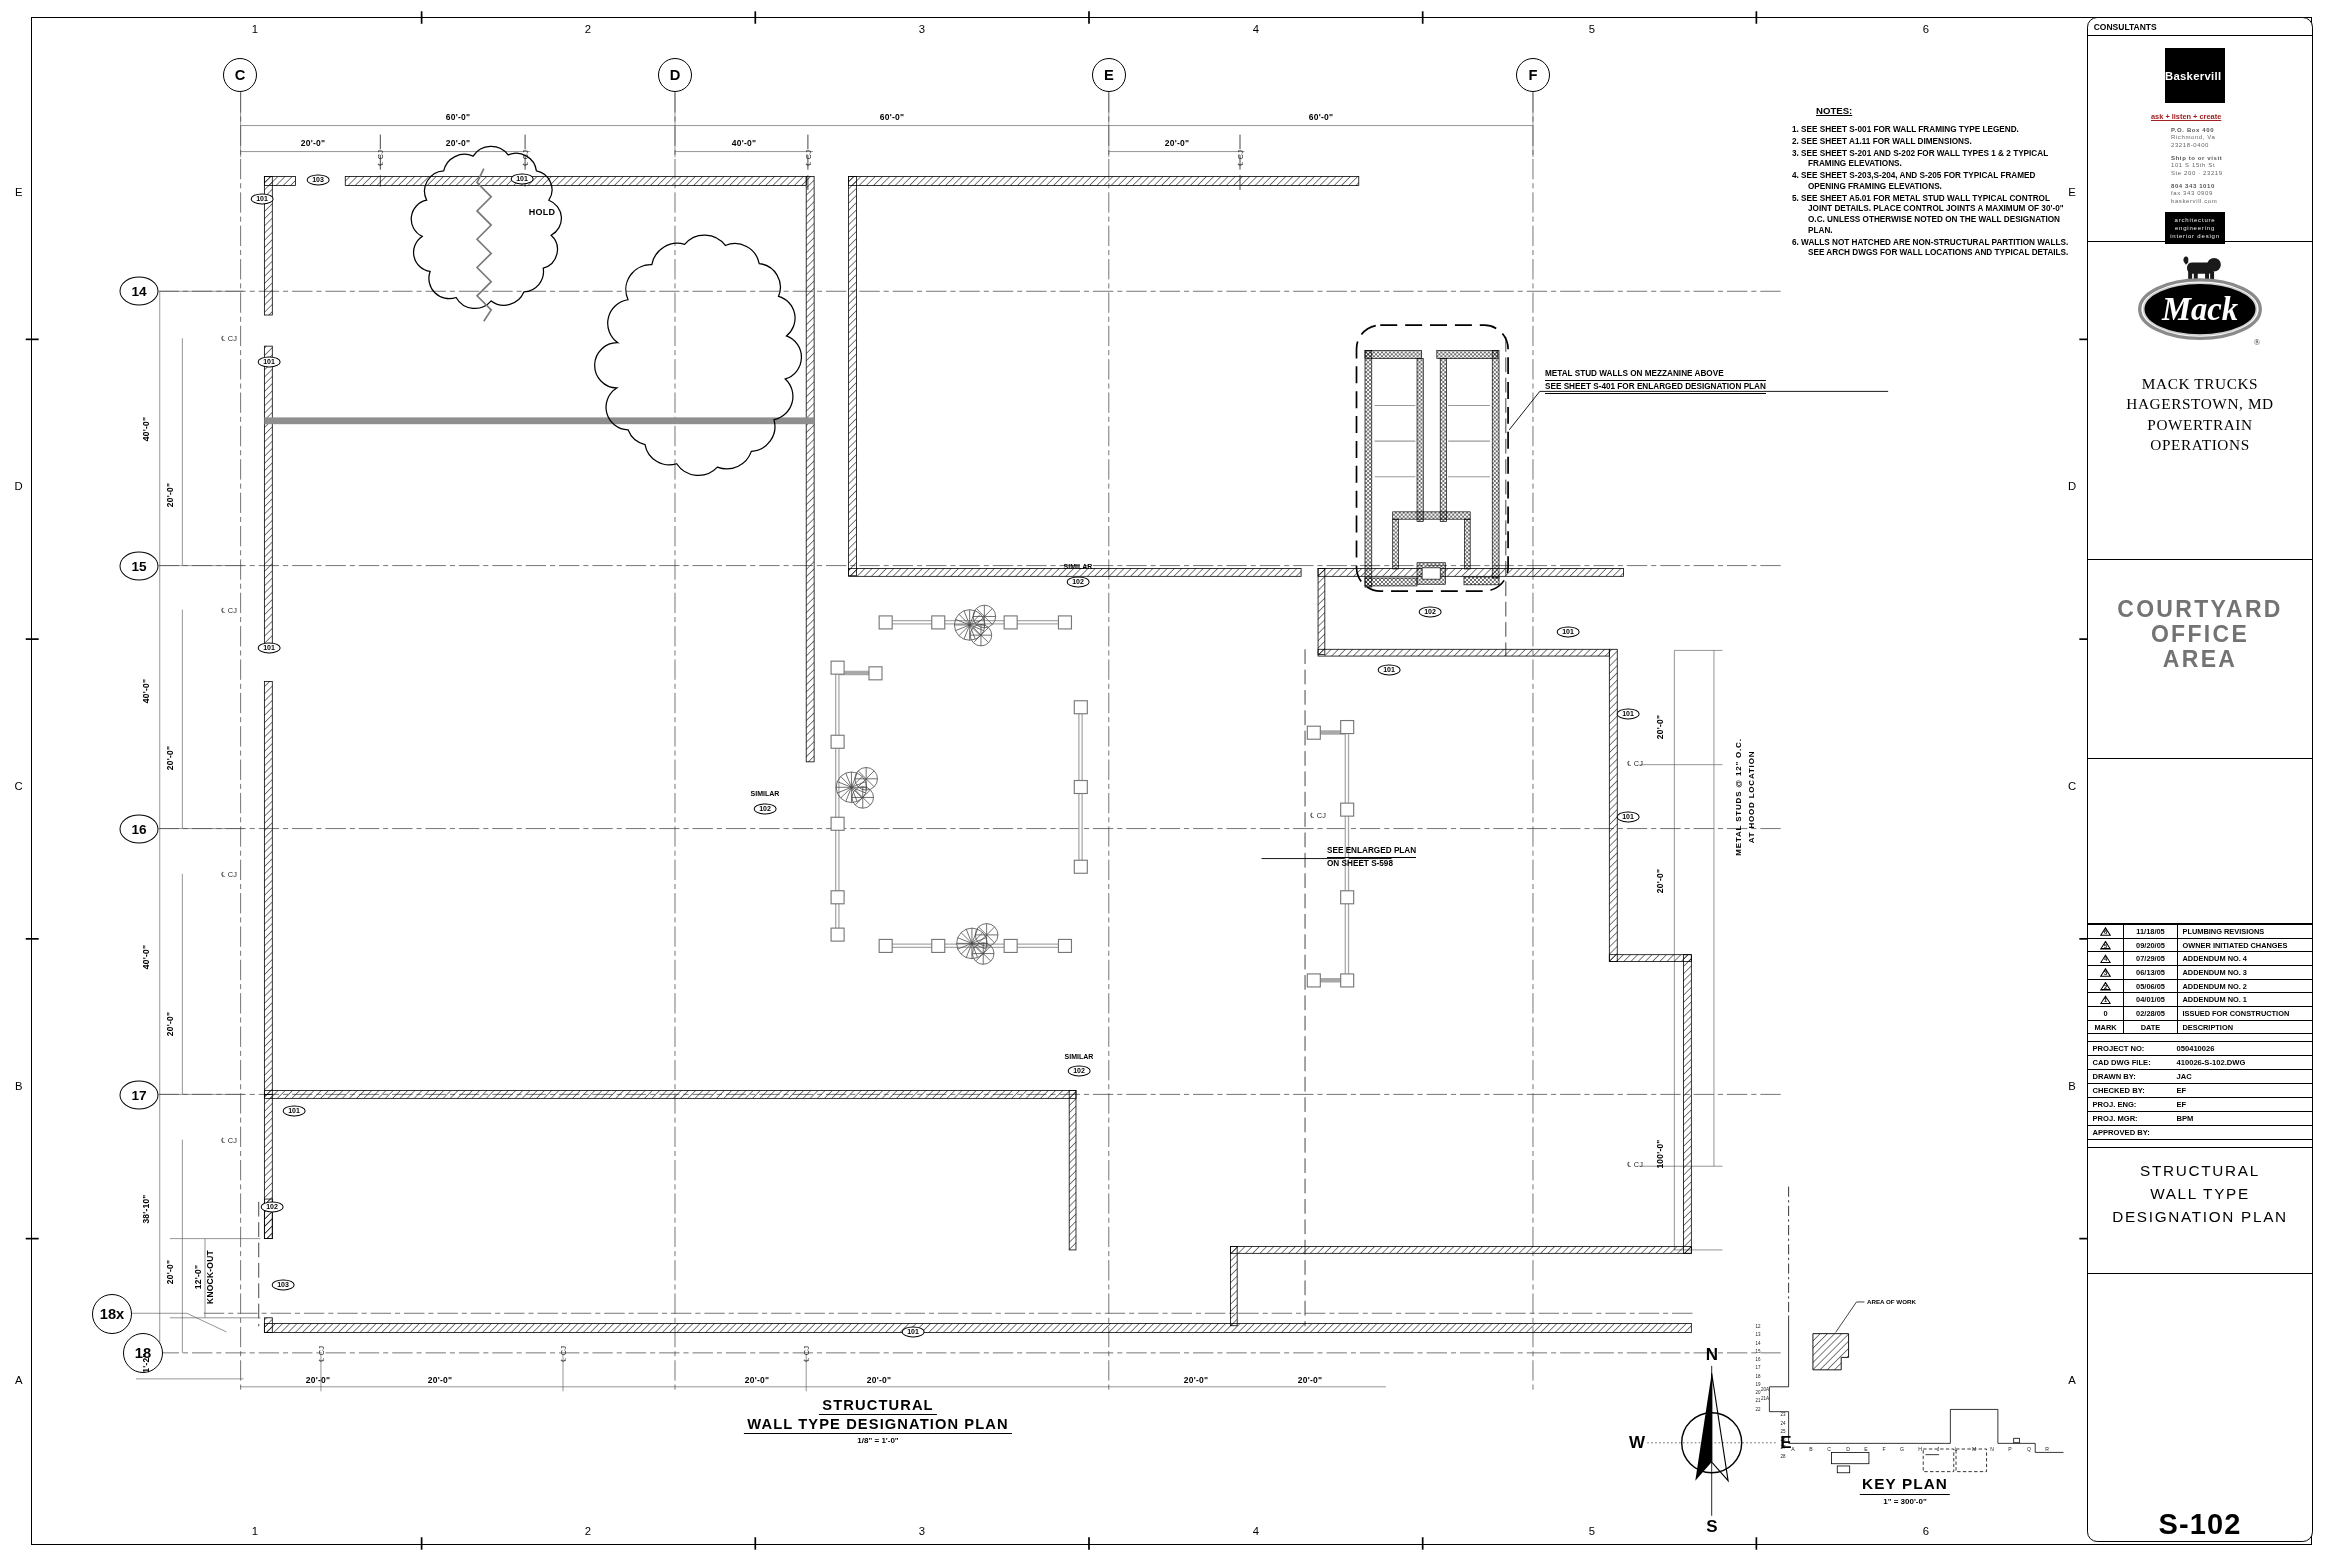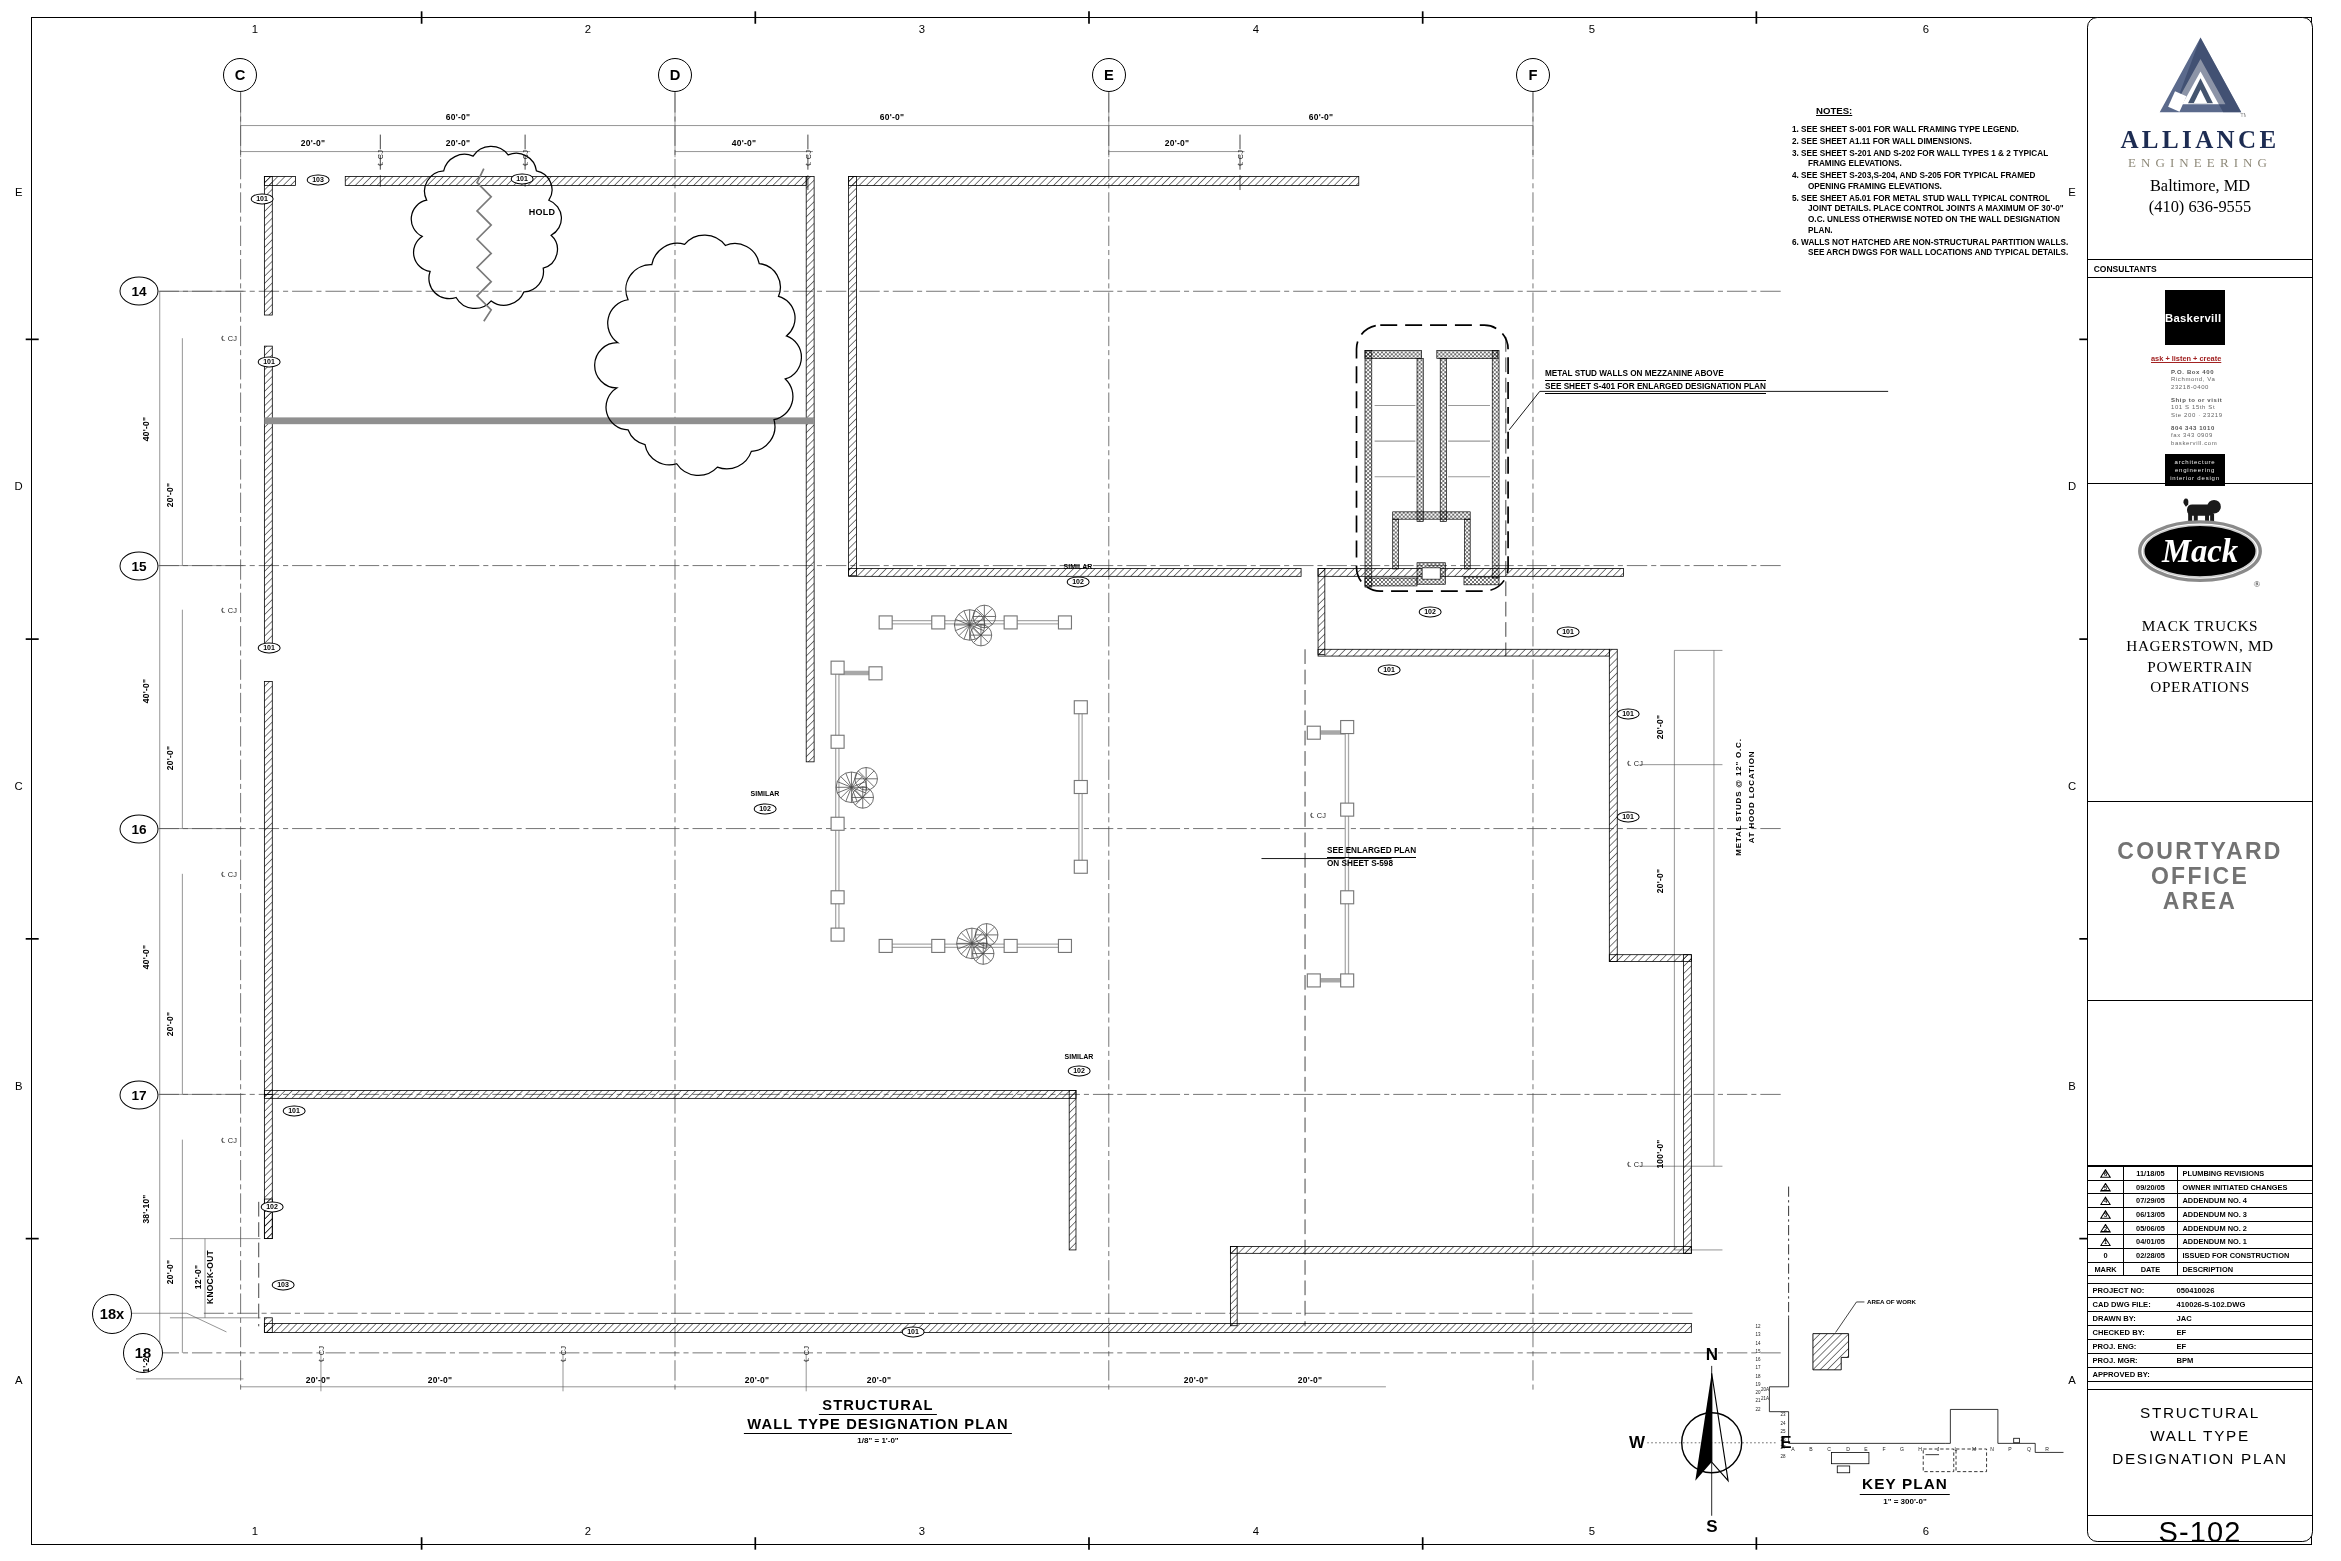"ALLIANCE" div.tbs { html: <div> <svg> <path></path> <path></path> <polygon></polygon> <polygon></polygon> <rect></rect> <text>TM</text> </svg> <div>ALLIANCE</div> <div>ENGINEERING</div> <div>Baltimore, MD</div> <div>(410) 636-9555</div> </div> -> none }
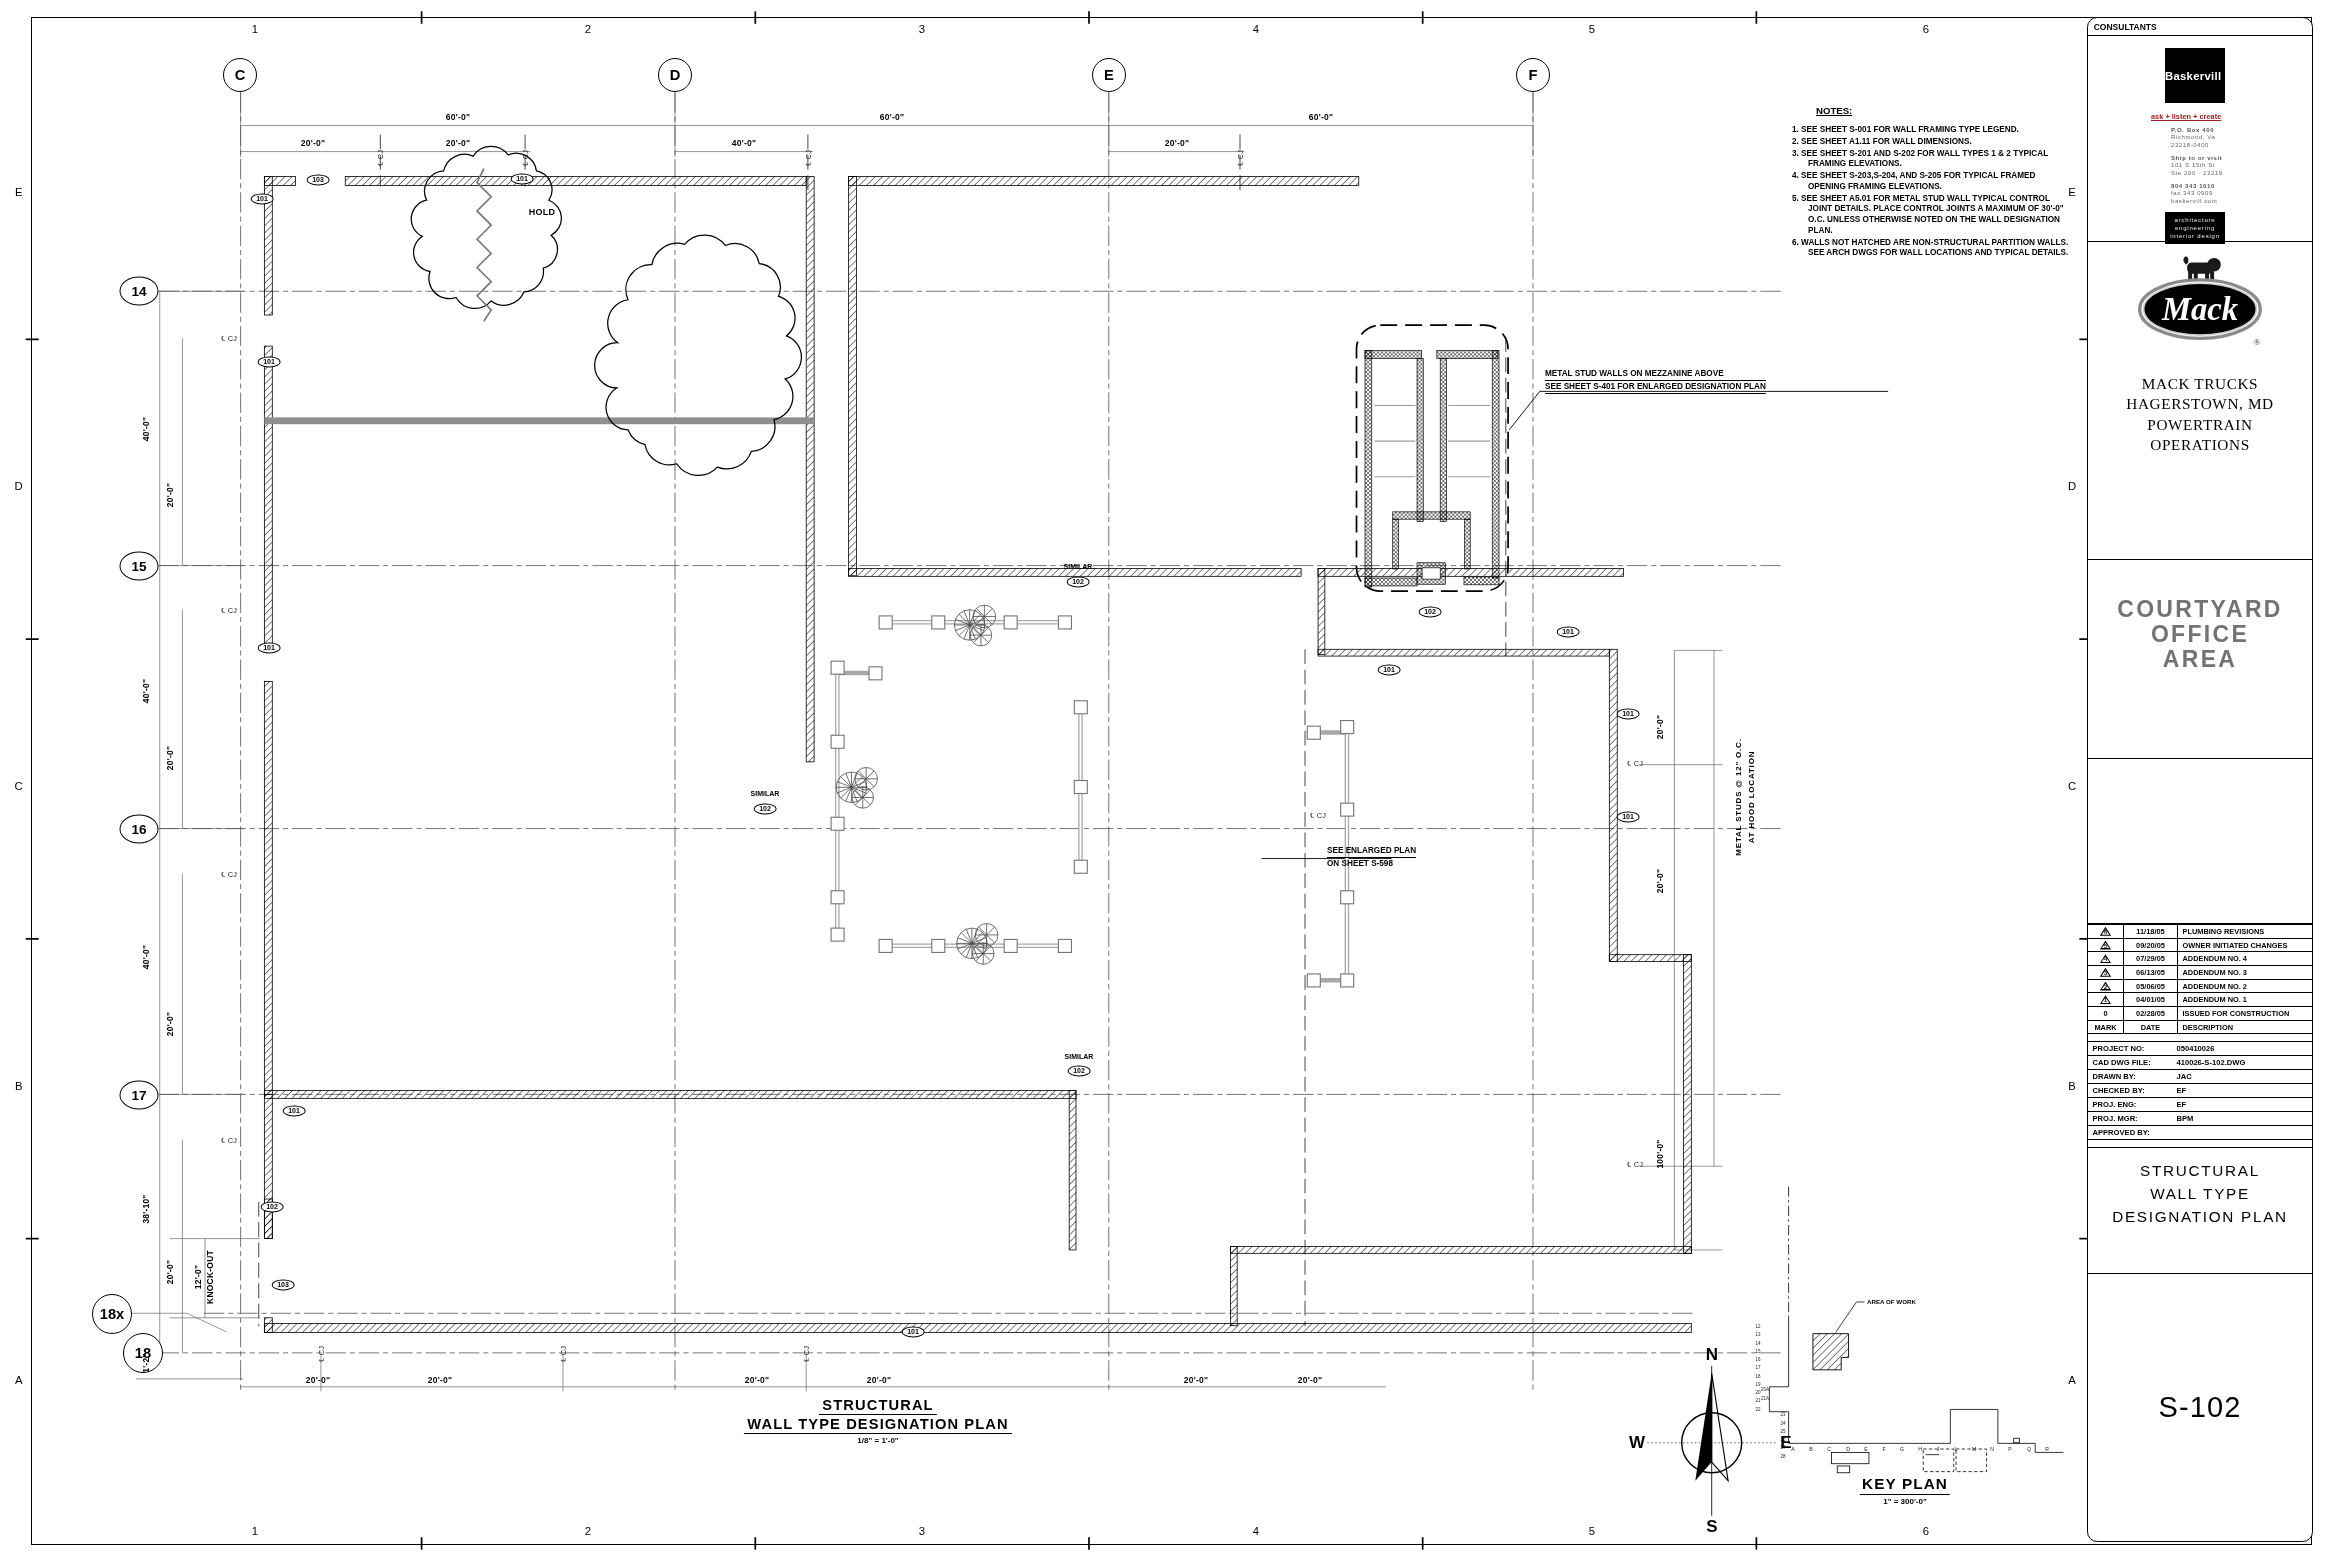"S-102" #tb-num { align-items: center -> flex-end; font-weight: none -> bold }
